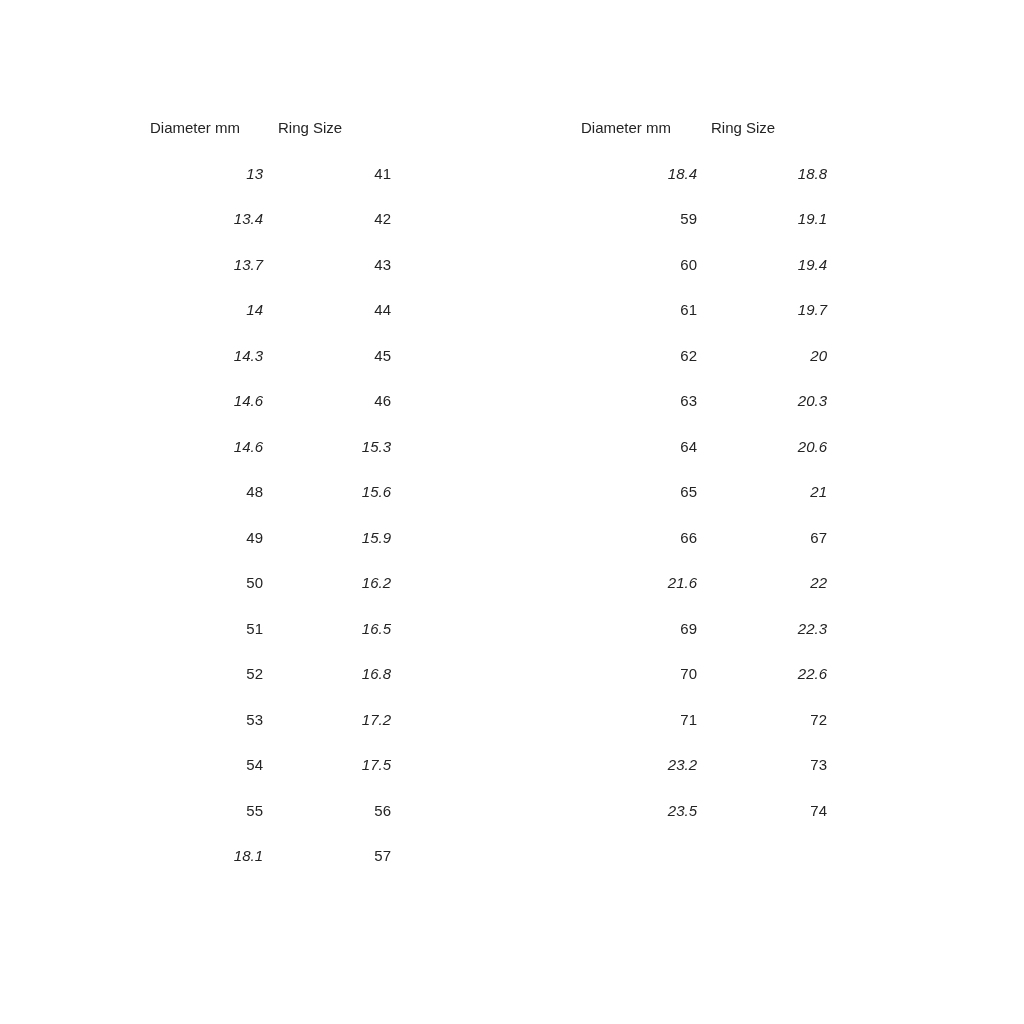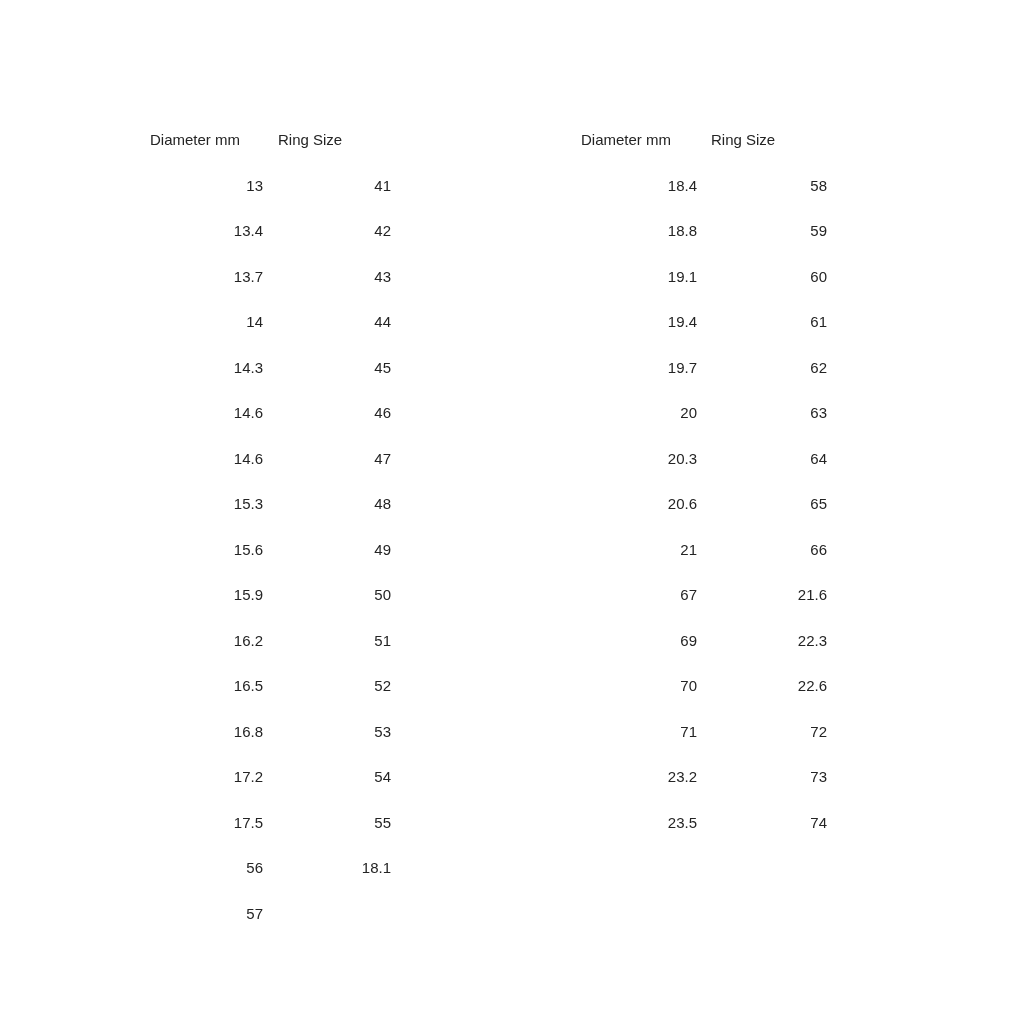"Diameter mm" .table-group { top: 117px -> 105px }
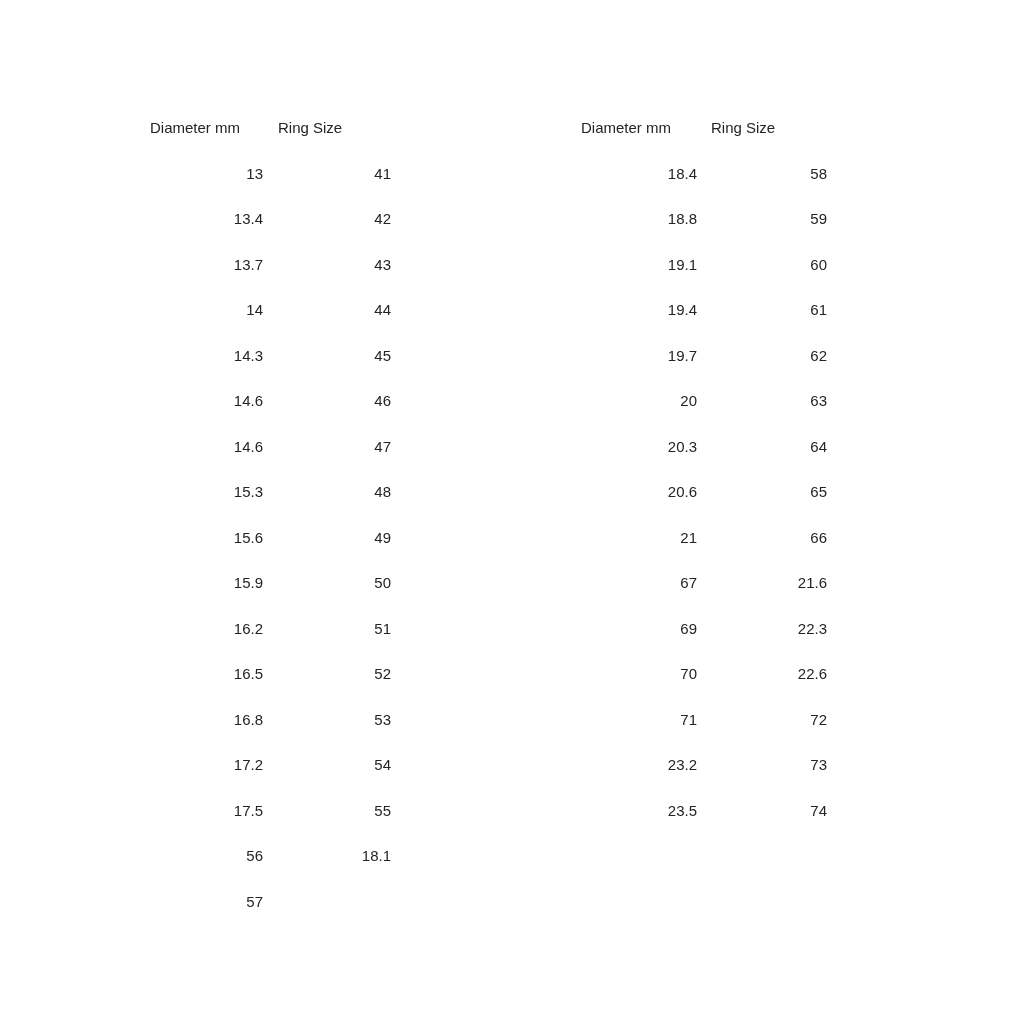"13" .vd { font-style: none -> italic }
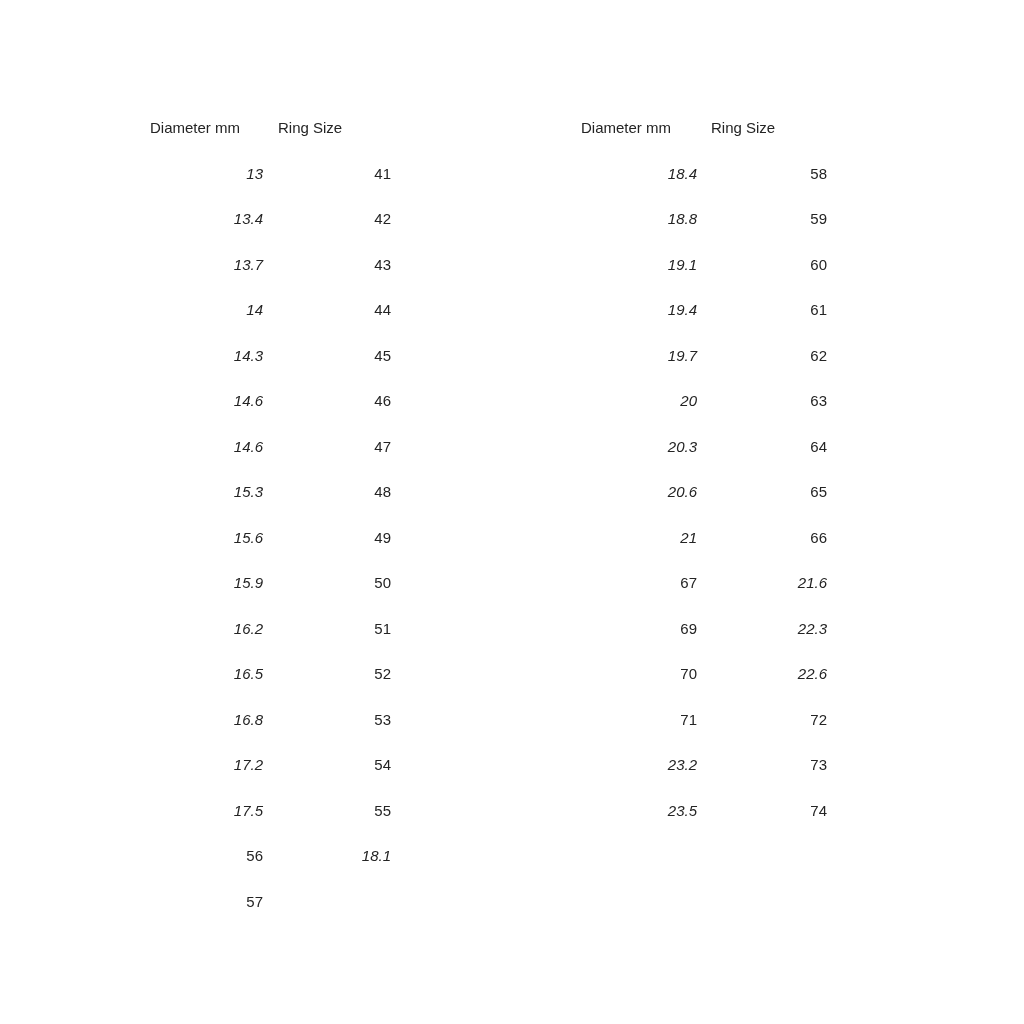"58" div.cell { html: <div>58</div> -> none }
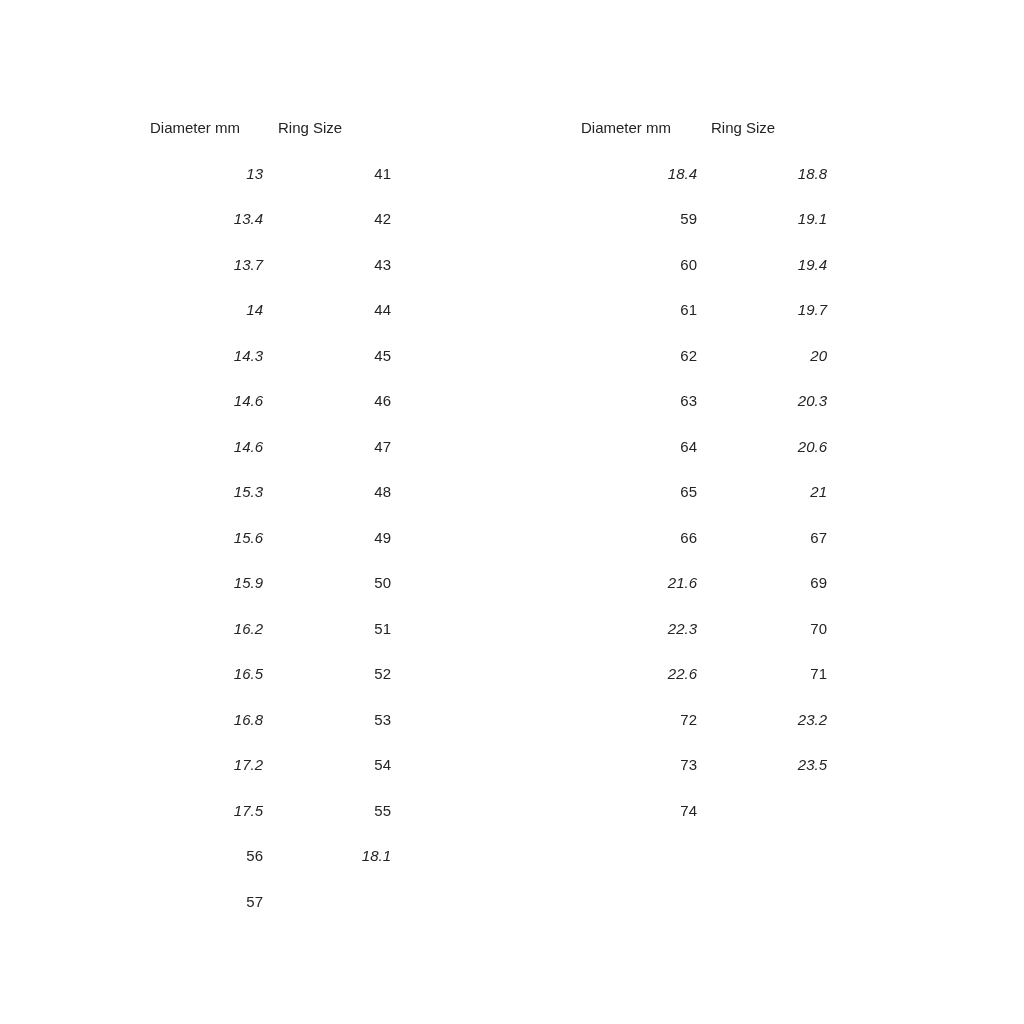"47" div.cell { html: <div>47</div> -> none }
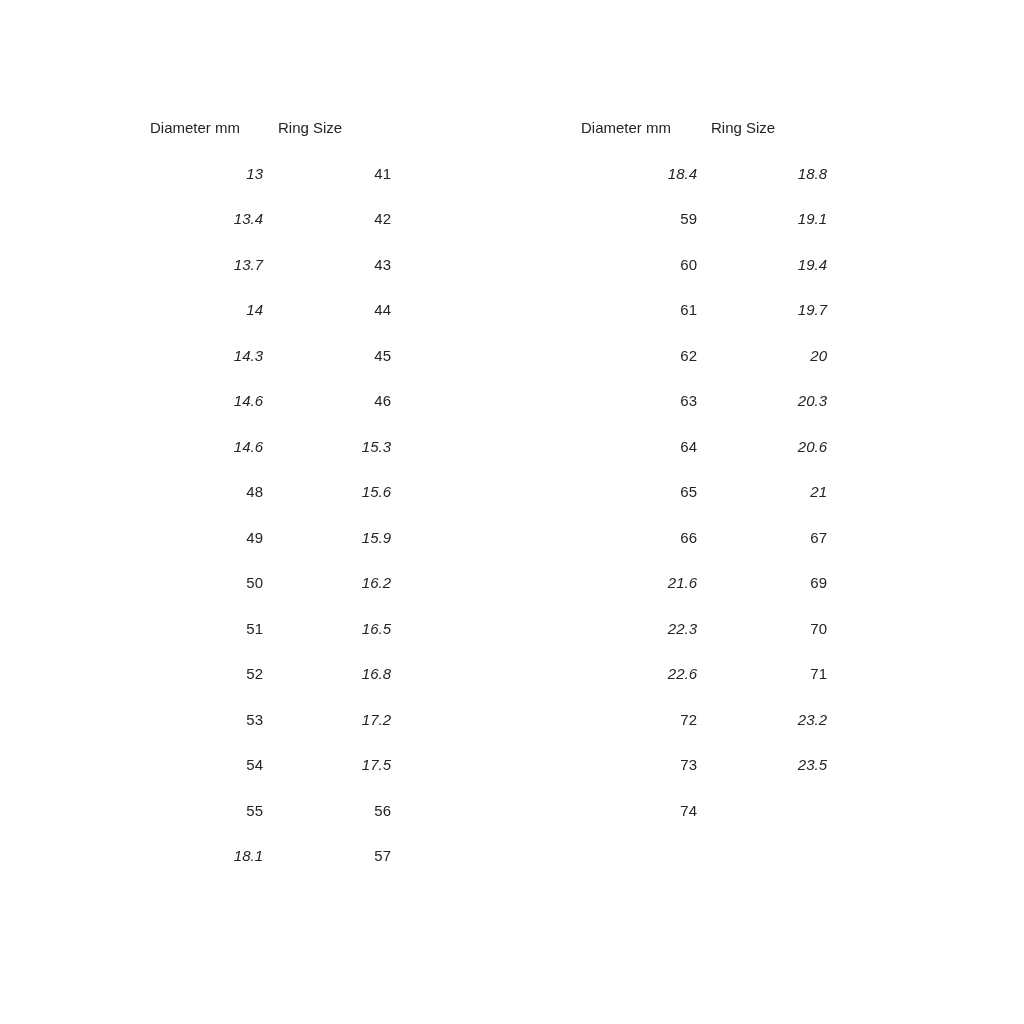"22" div.cell { html: none -> <div>22</div> }
